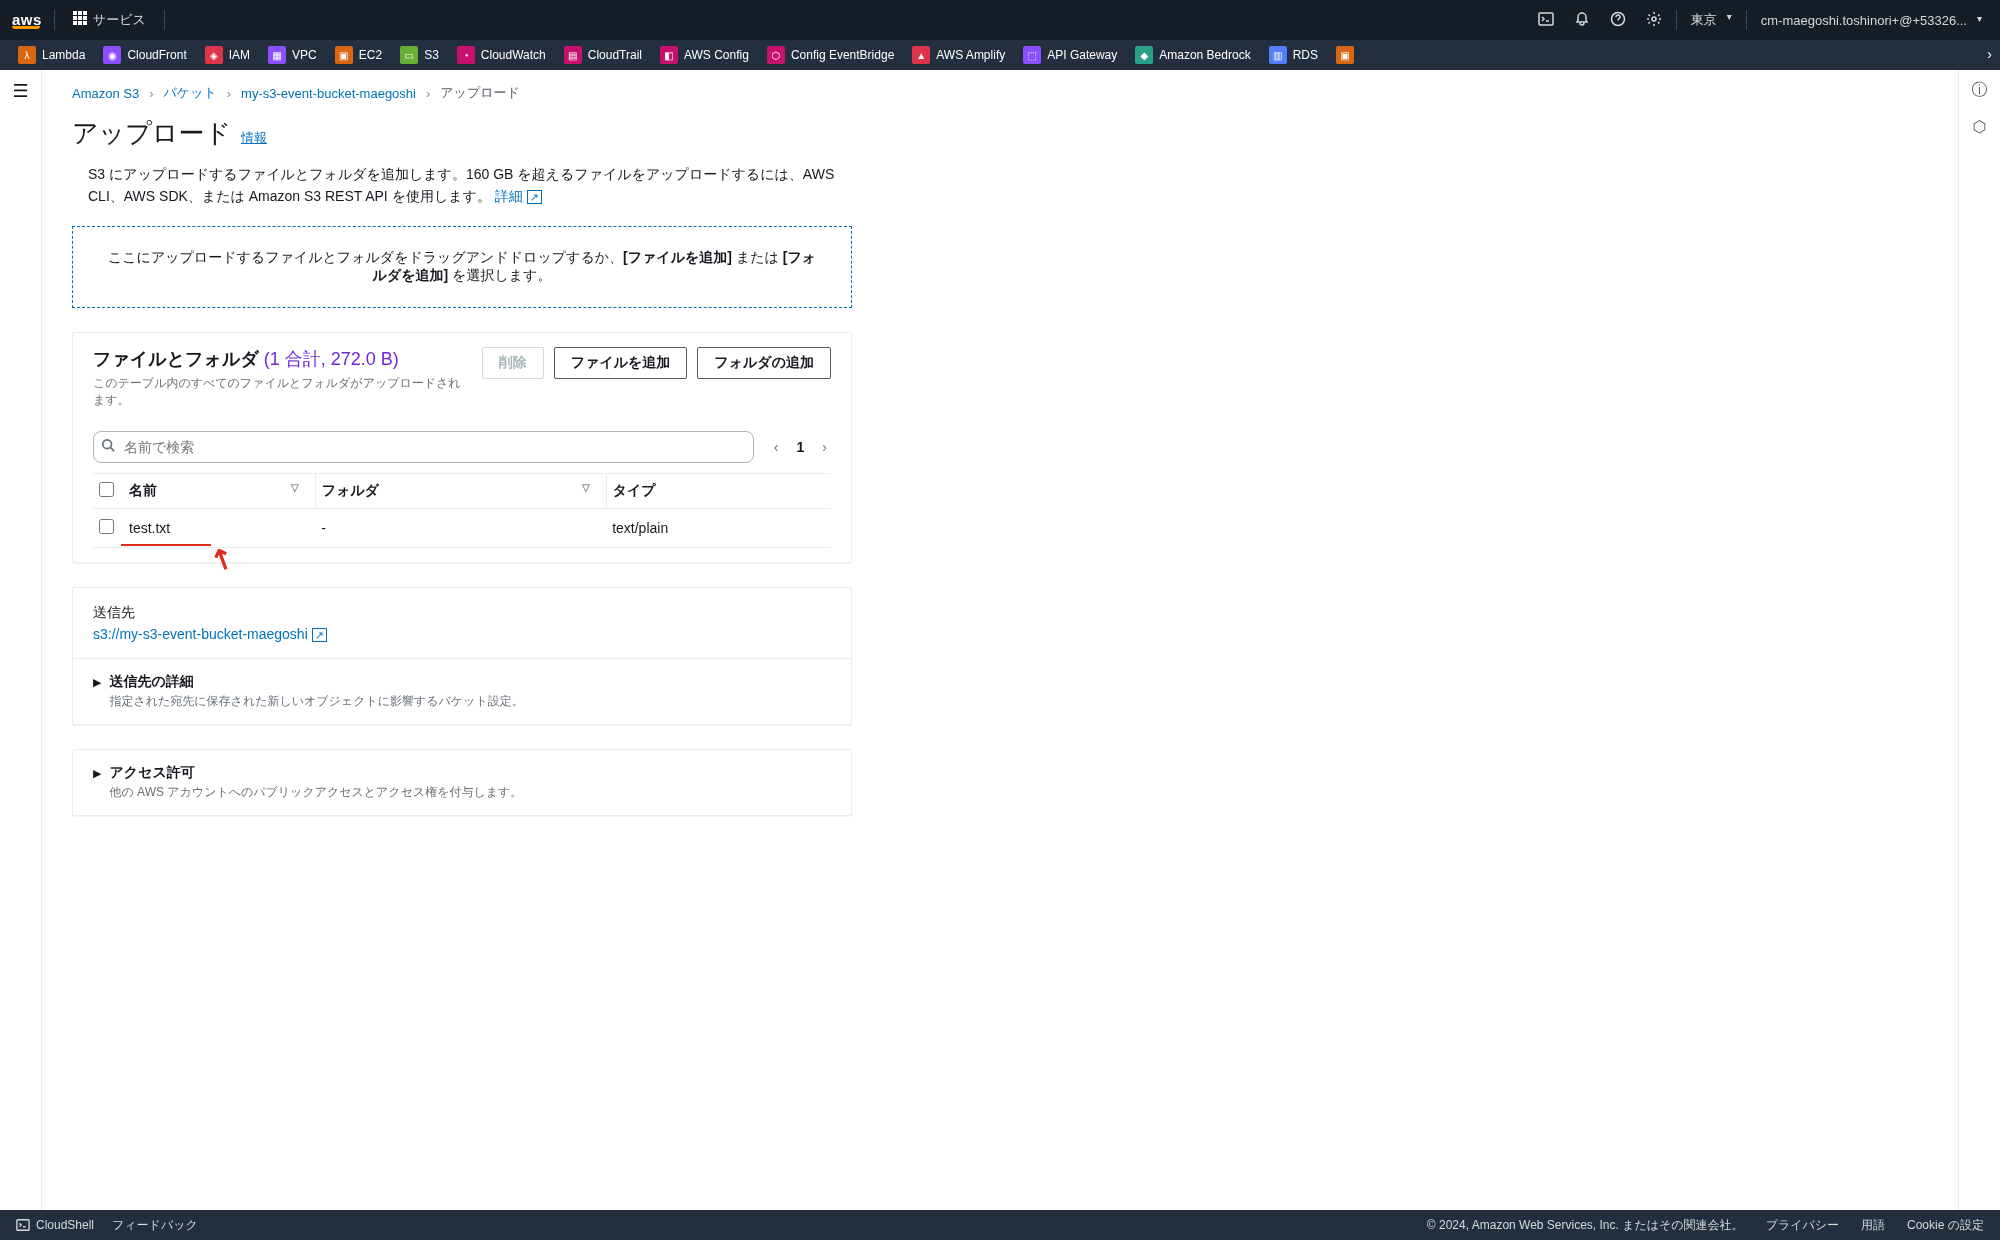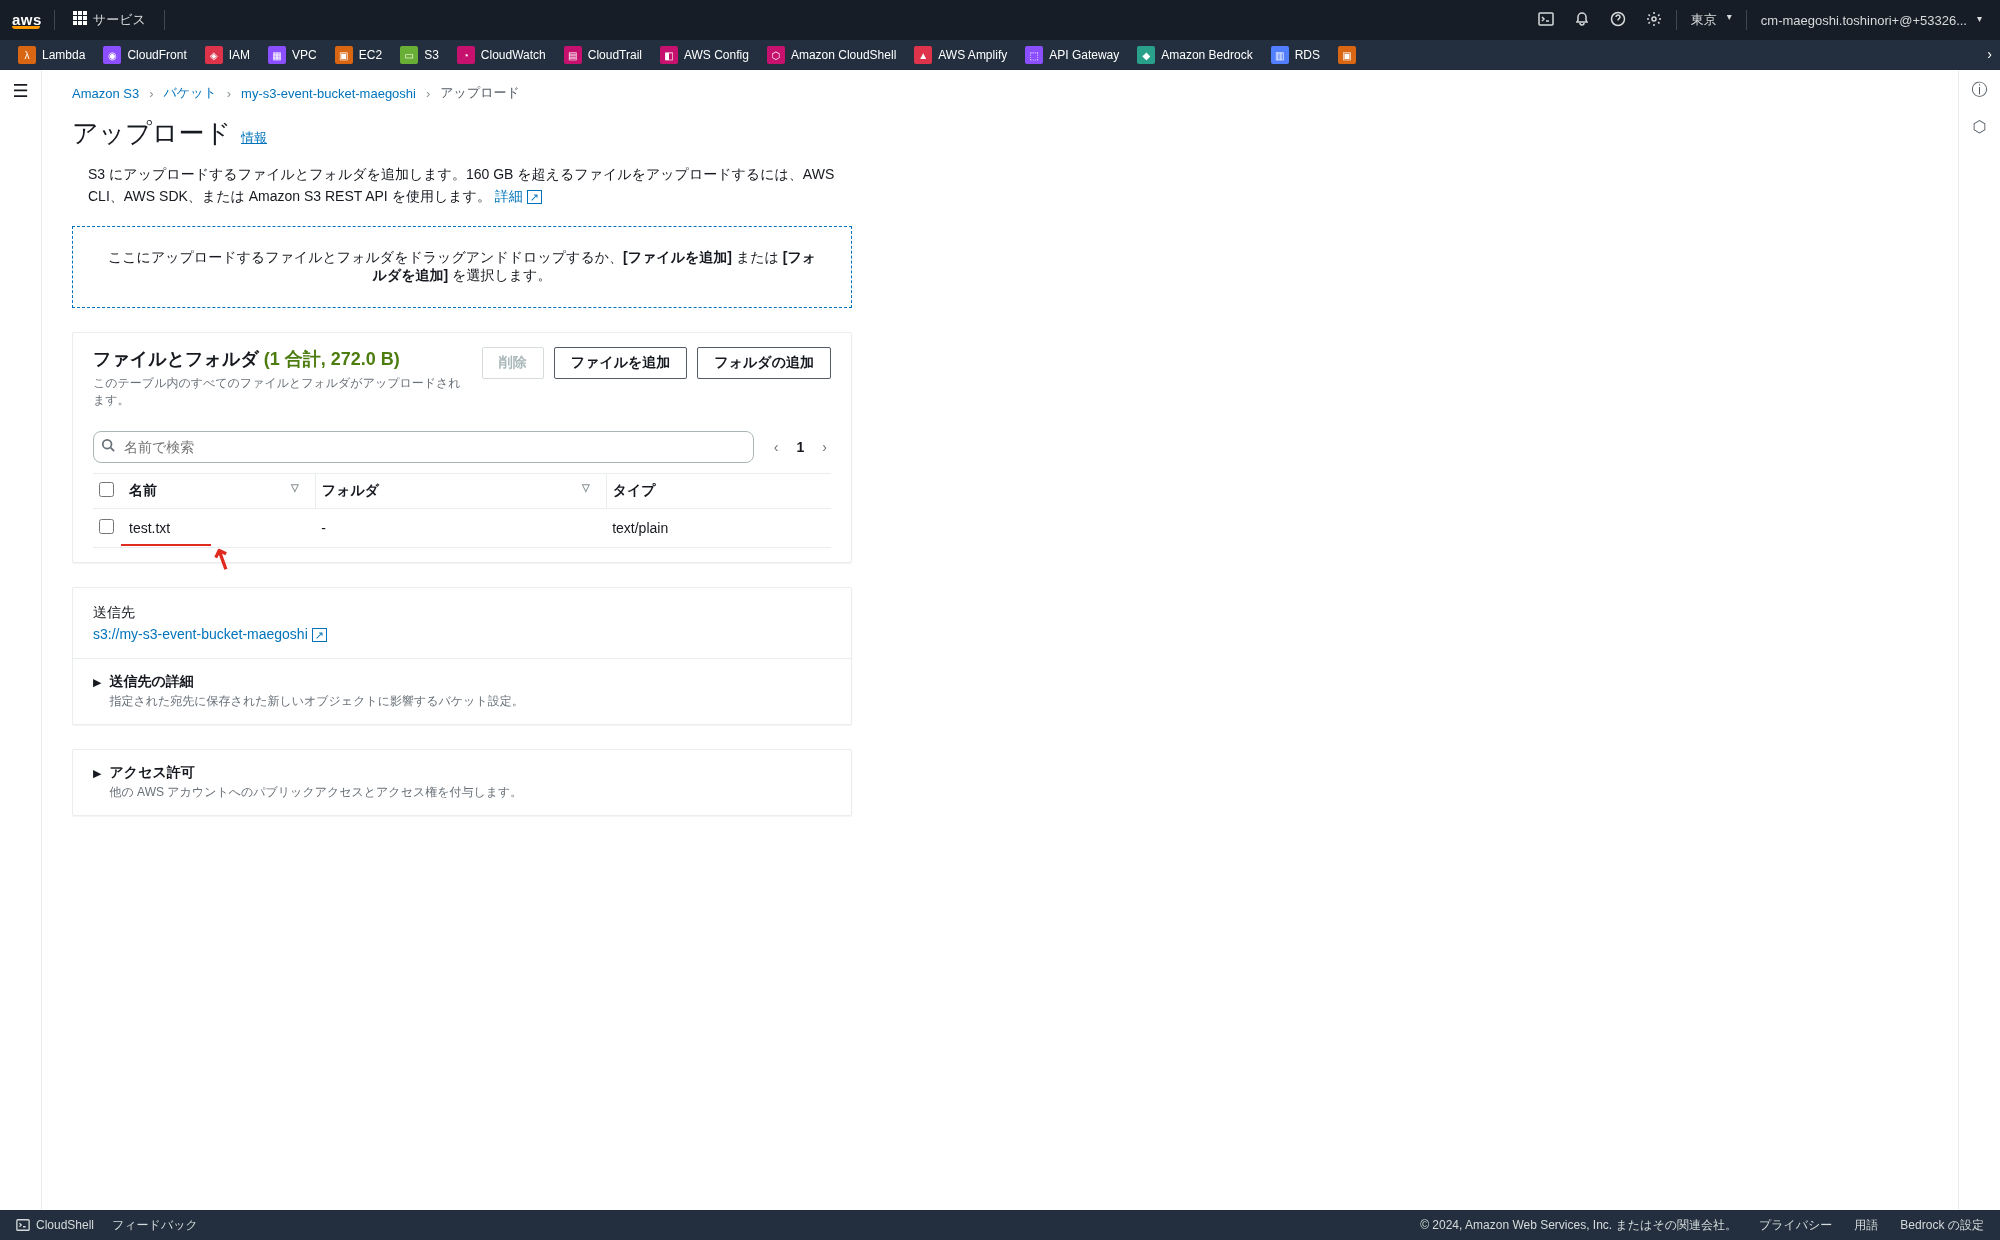"Amazon CloudShell" span { text: Amazon CloudShell -> Config EventBridge }
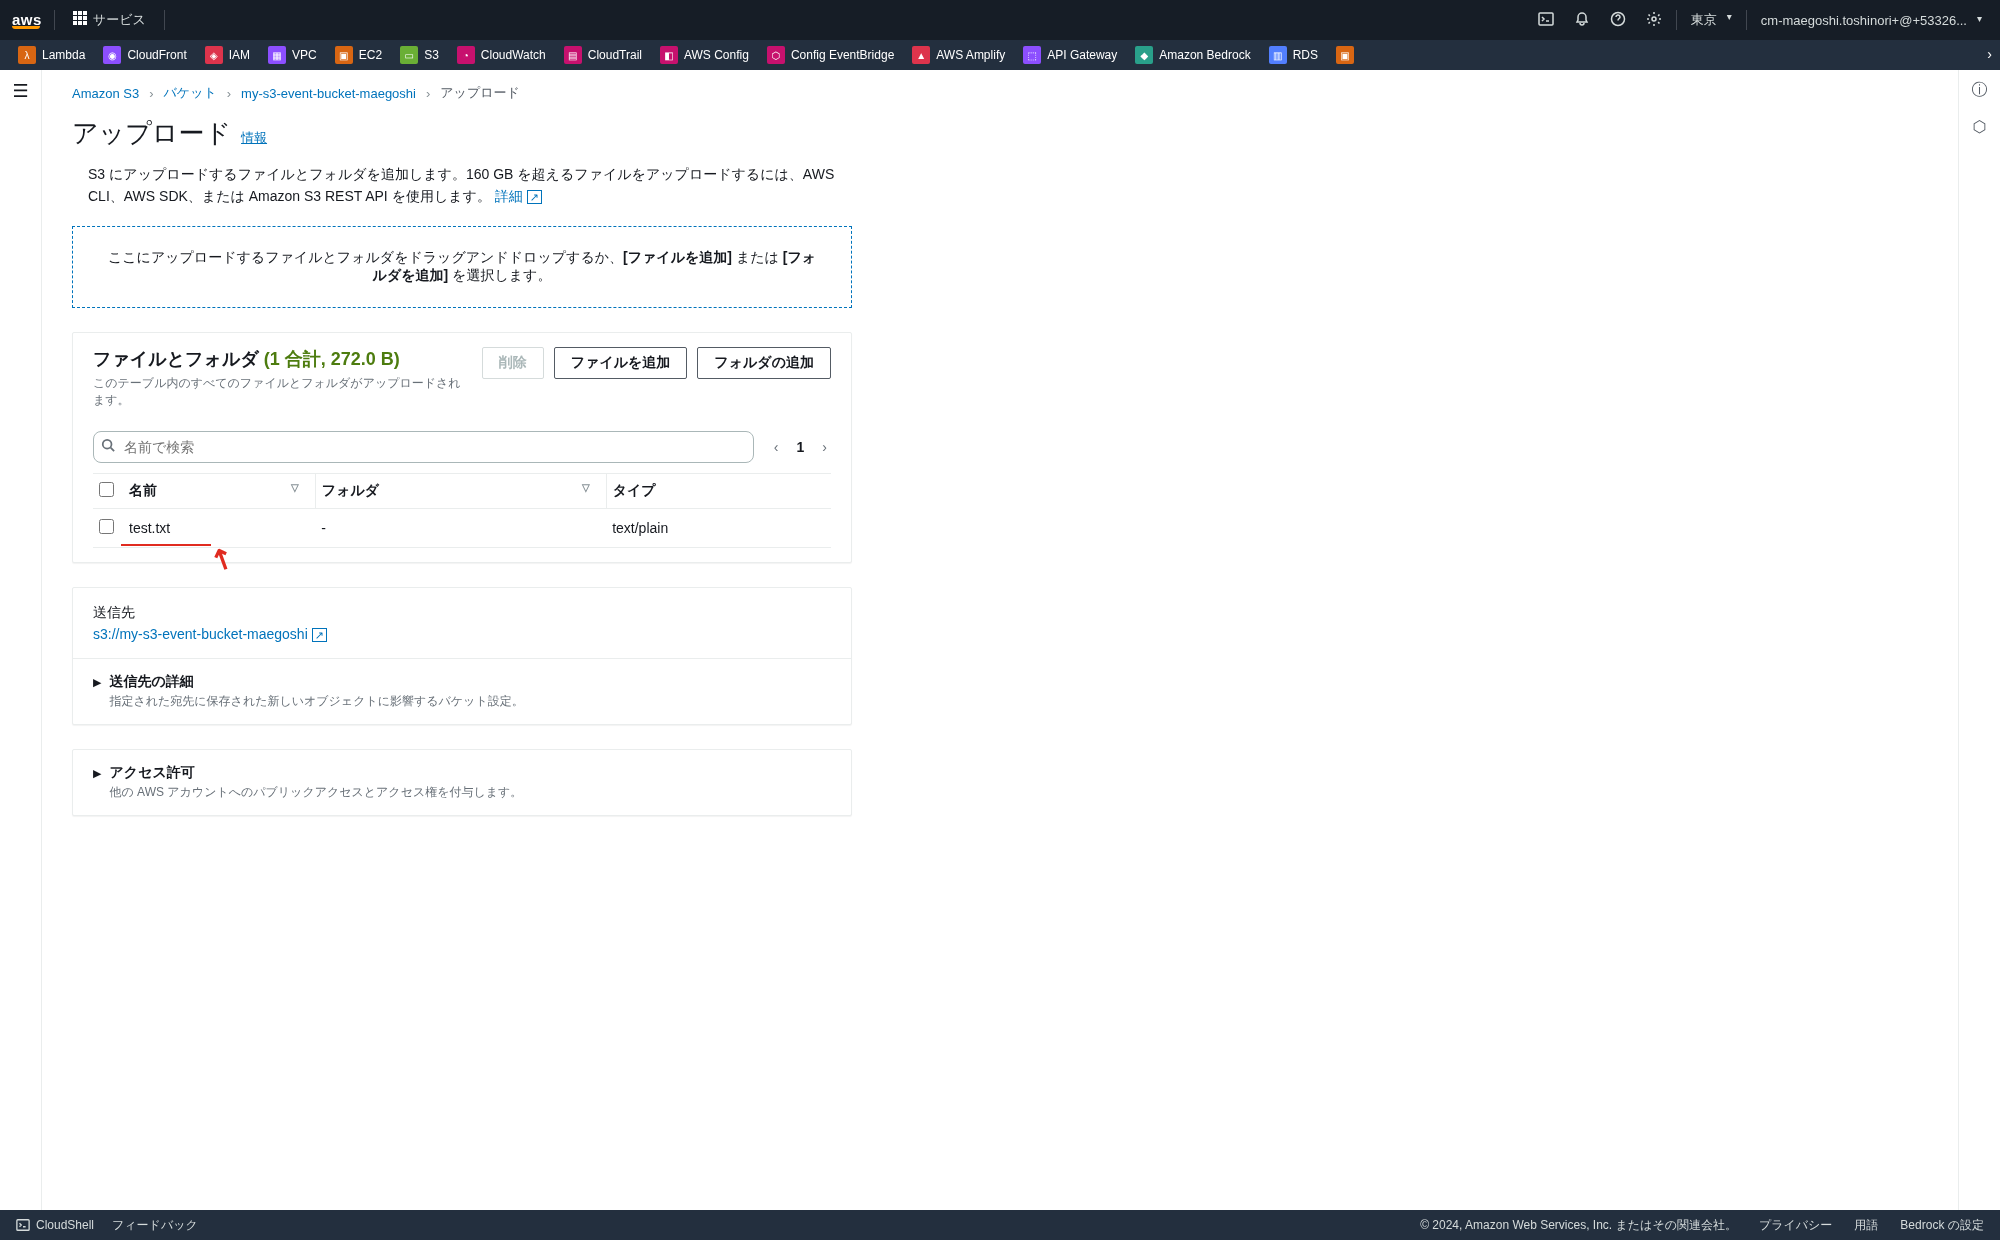"(1 合計, 272.0 B)" .card-head .count { color: #4d7c0f -> #6d28d9; font-weight: 700 -> 400 }
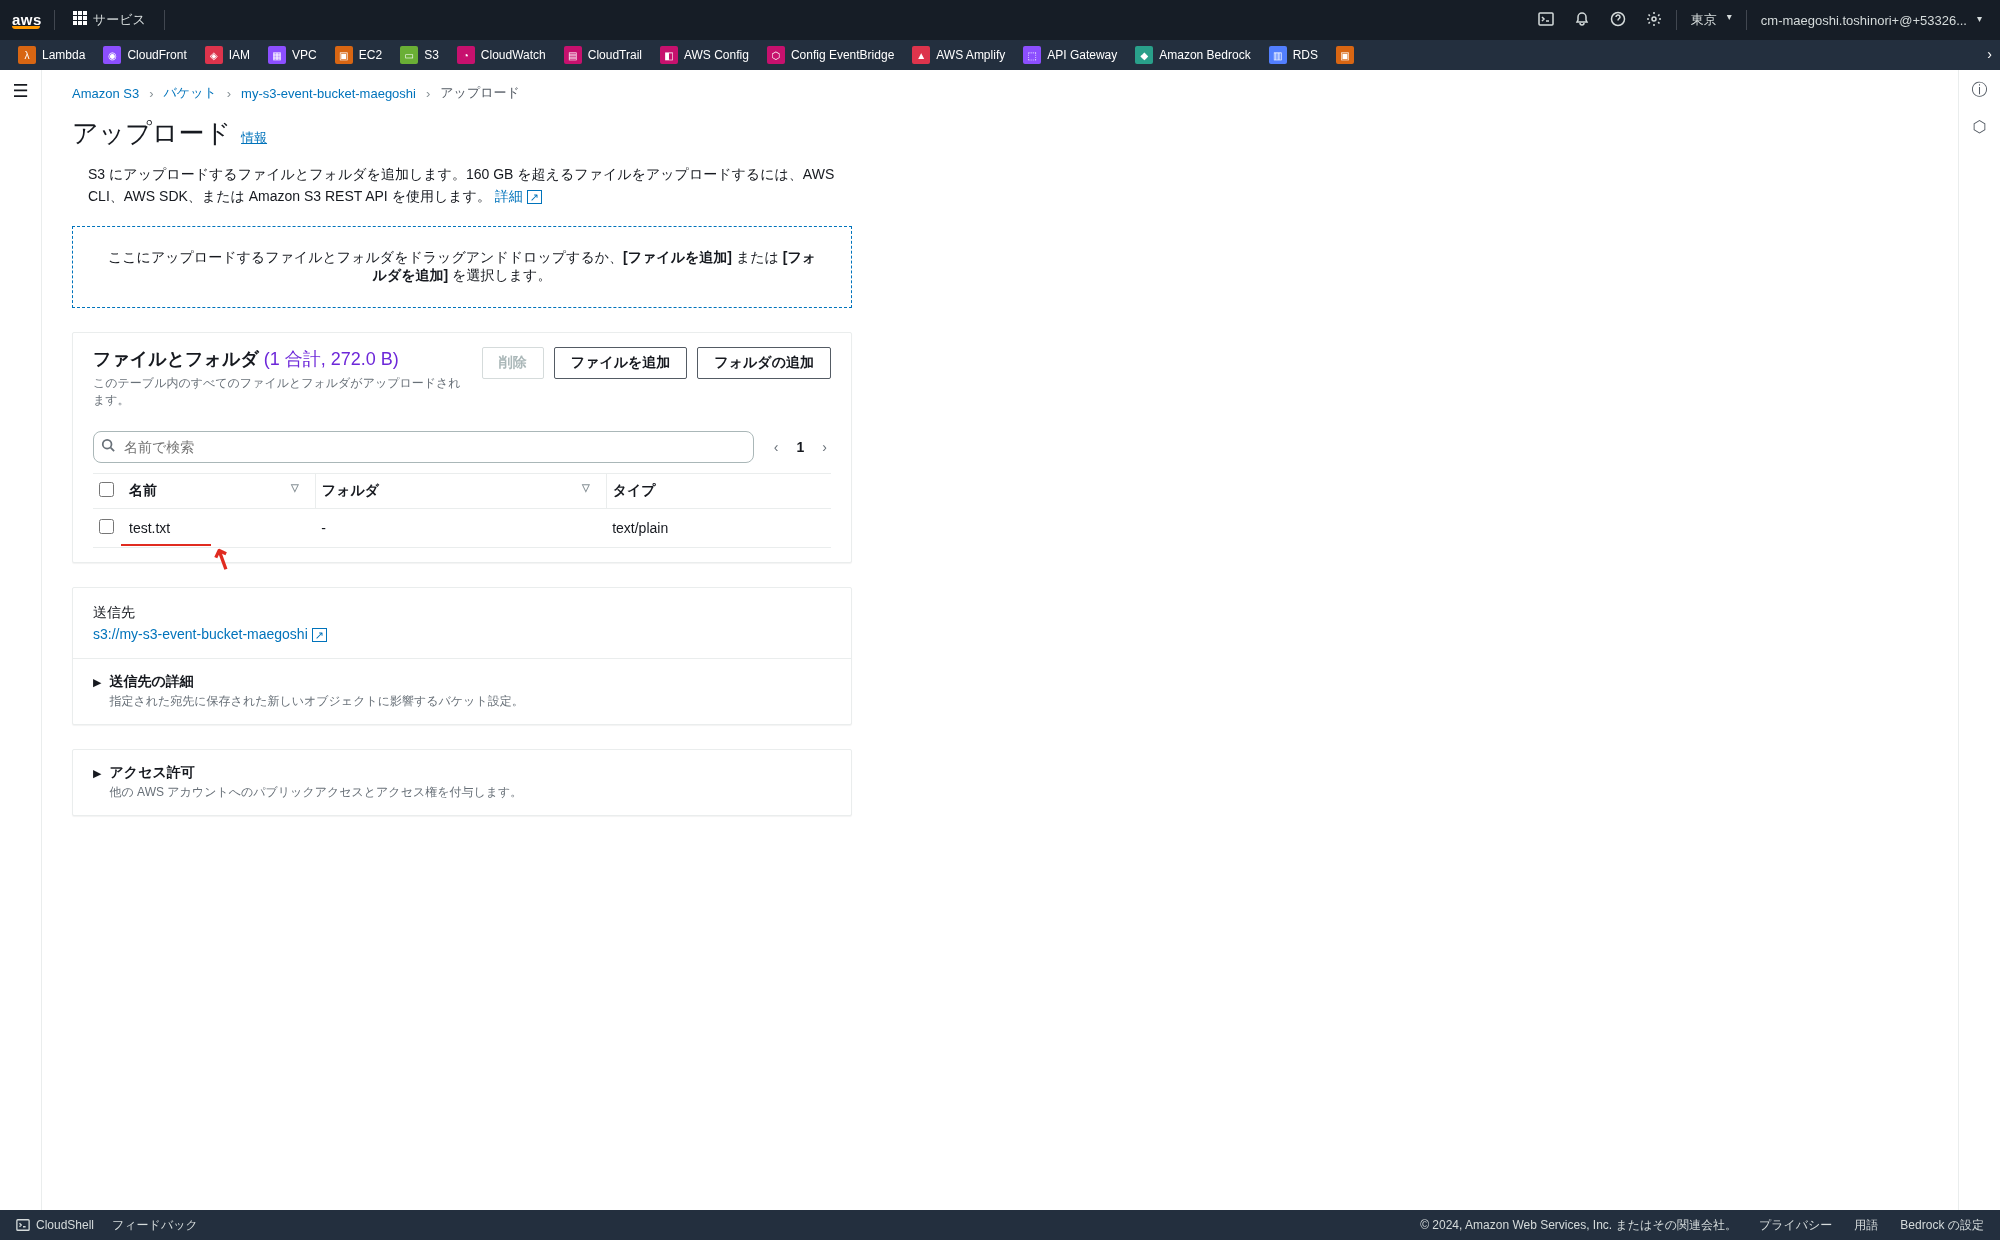"Bedrock の設定" a { text: Bedrock -> Cookie }
